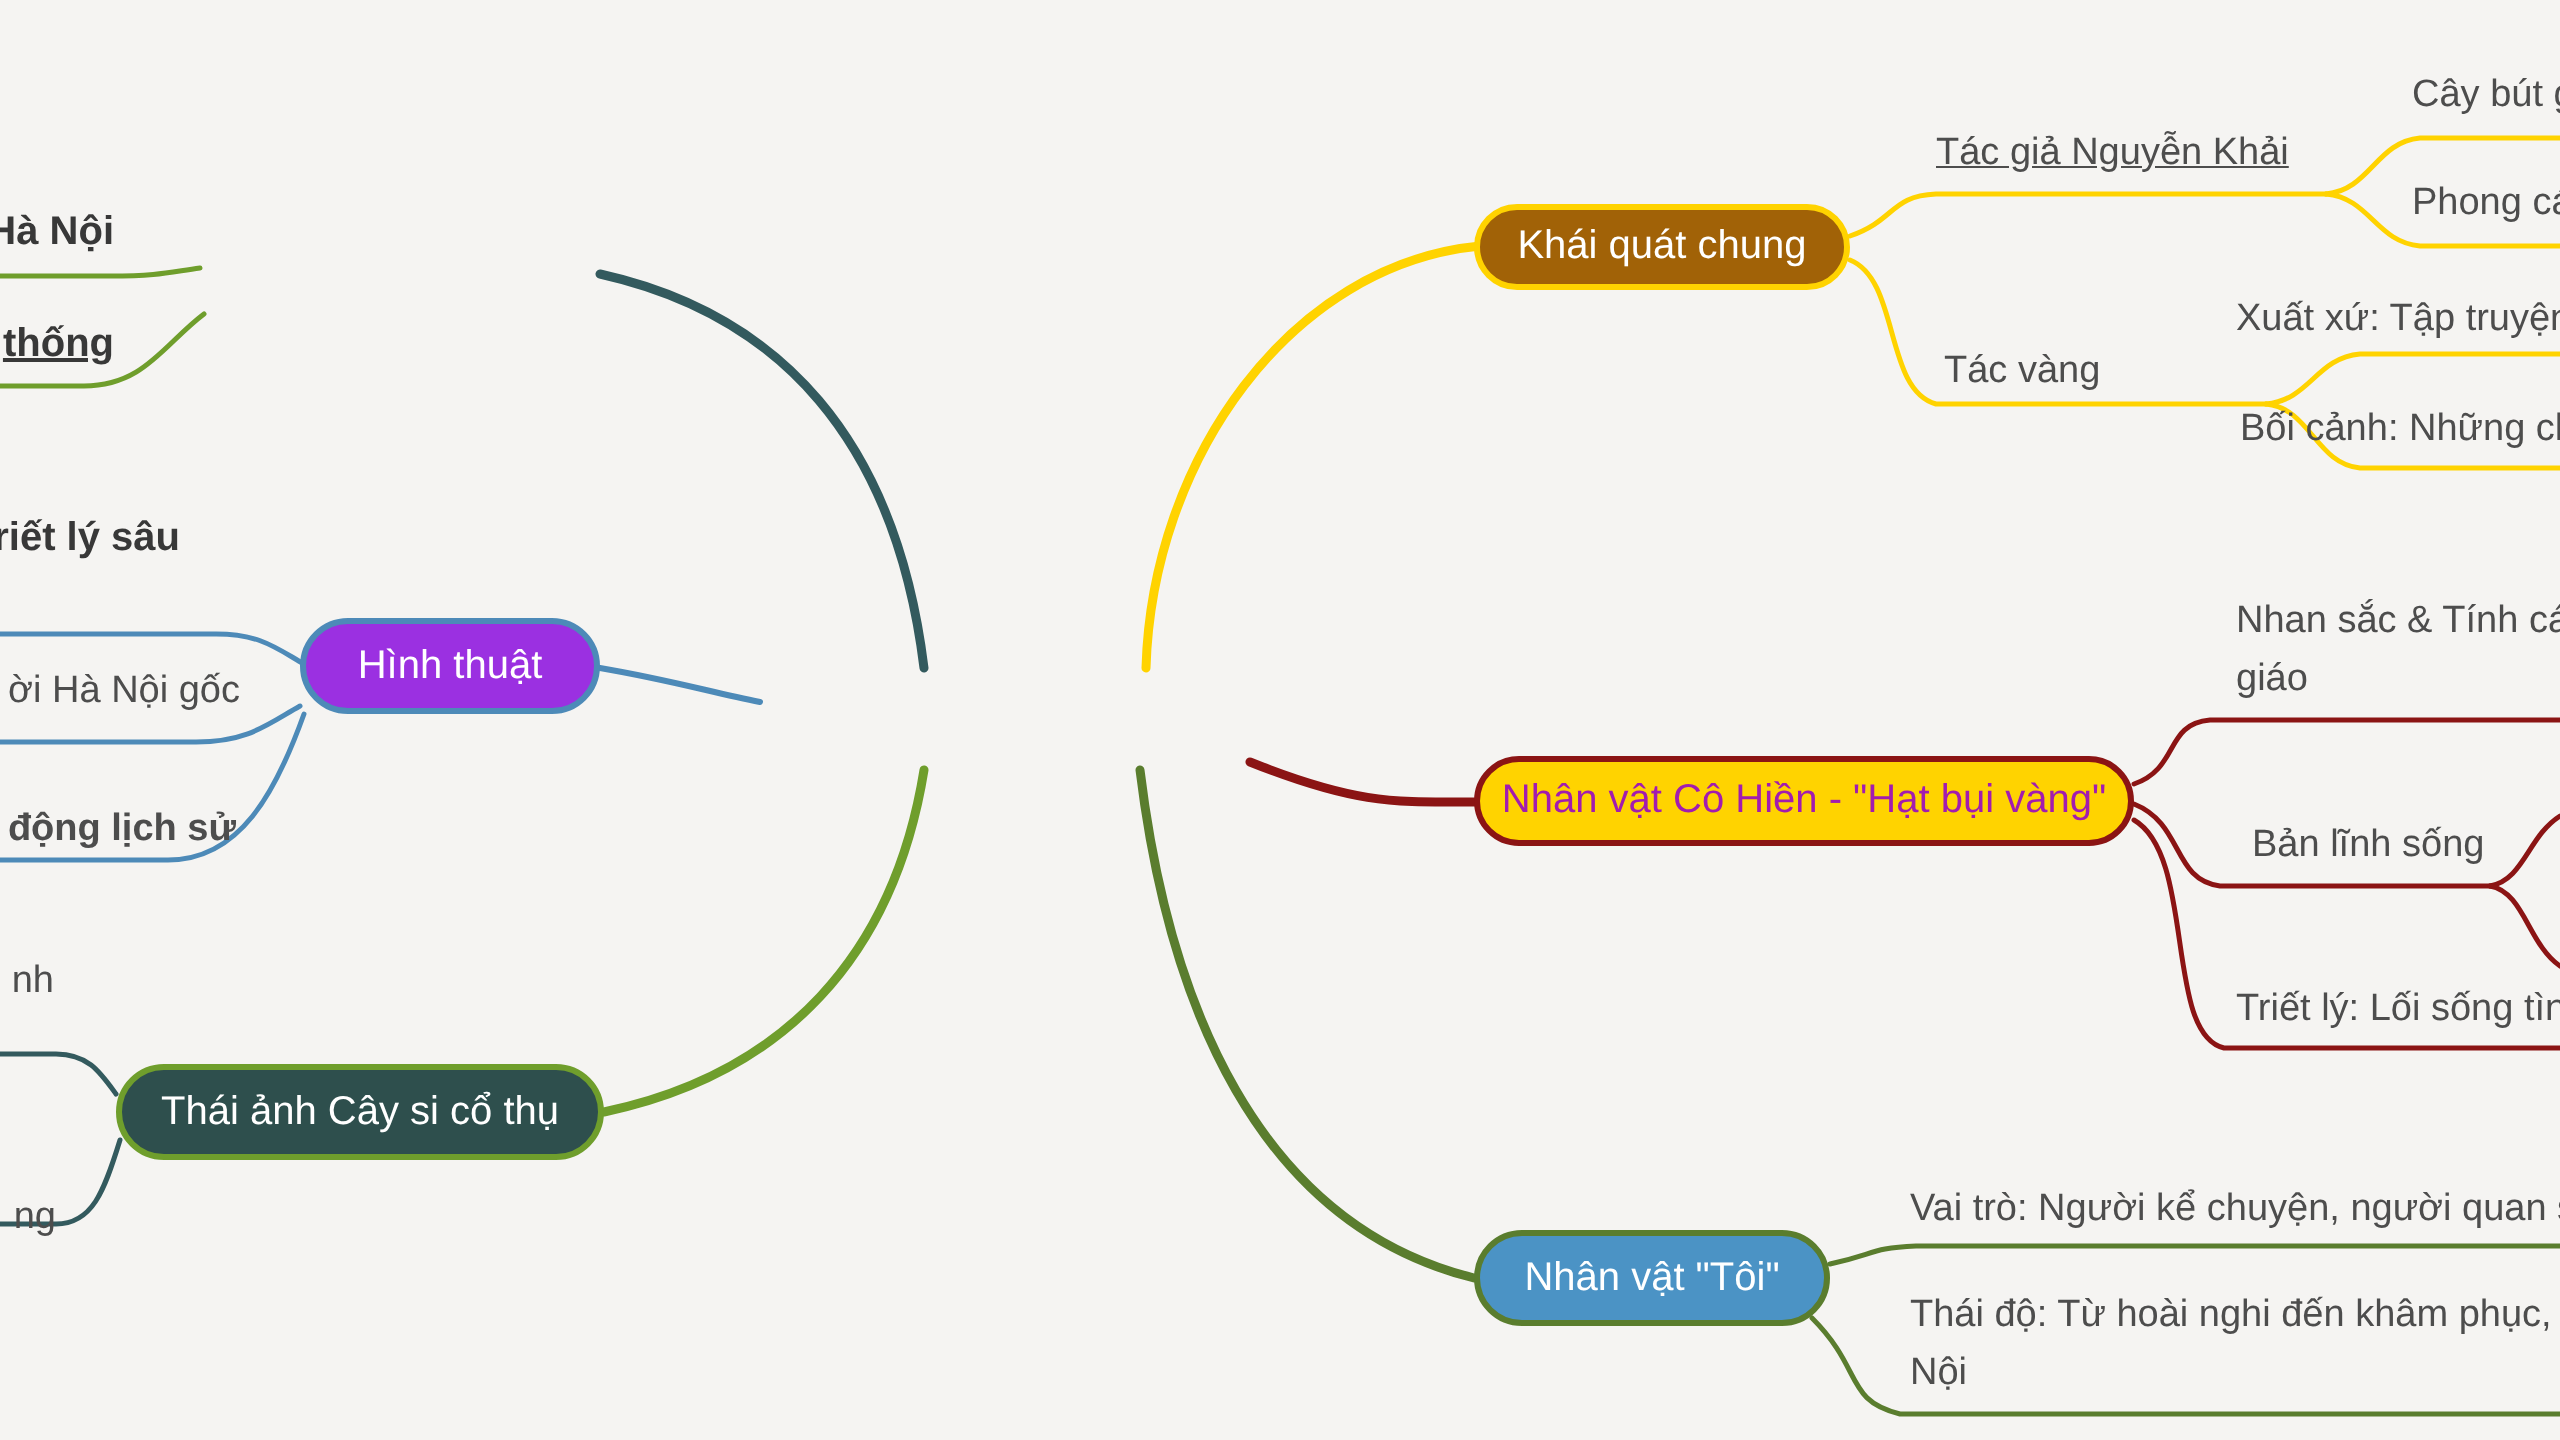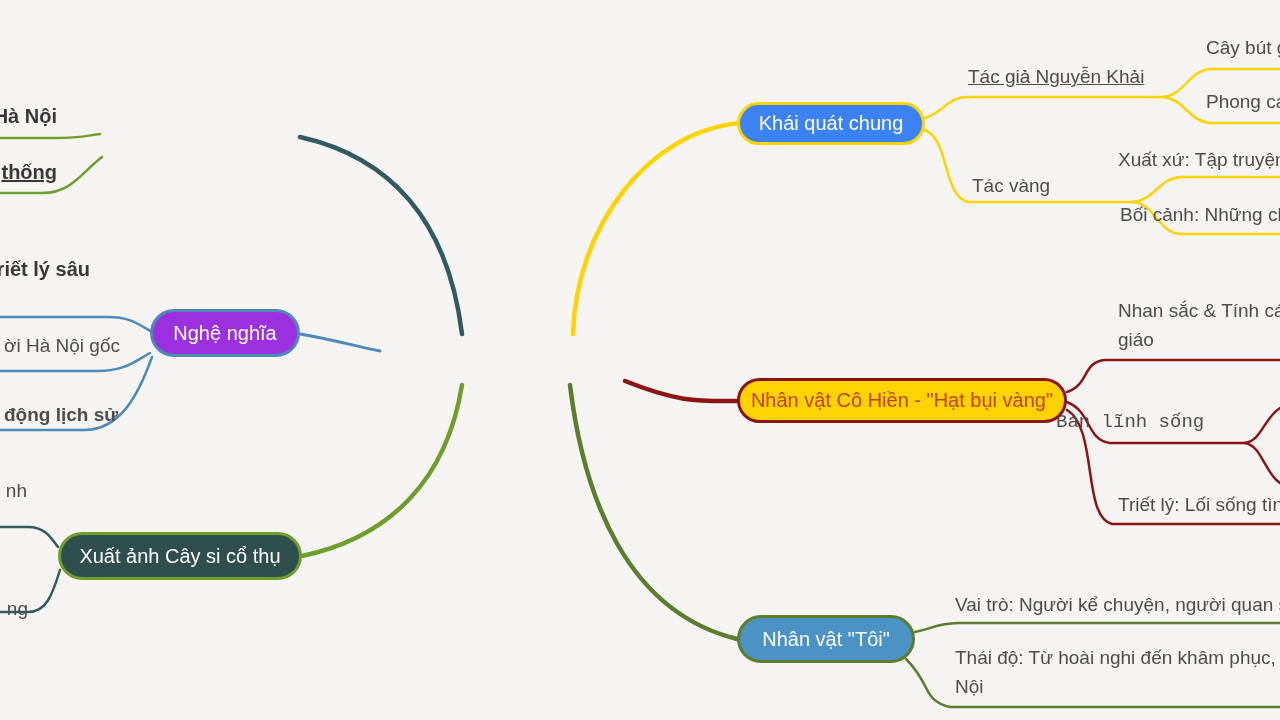"Khái quát chung" div.node { background: #3b82f6 -> #a16207 }
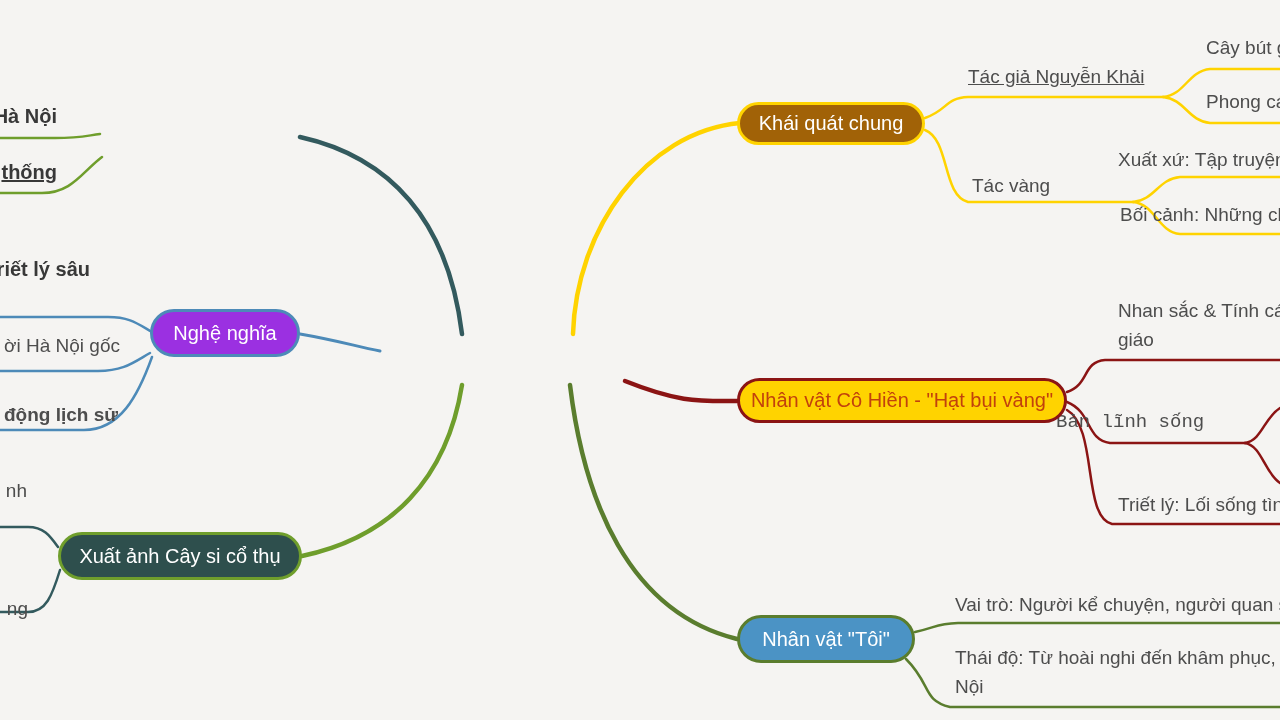"Nghệ nghĩa" div.node { text: Nghệ nghĩa -> Hình thuật }
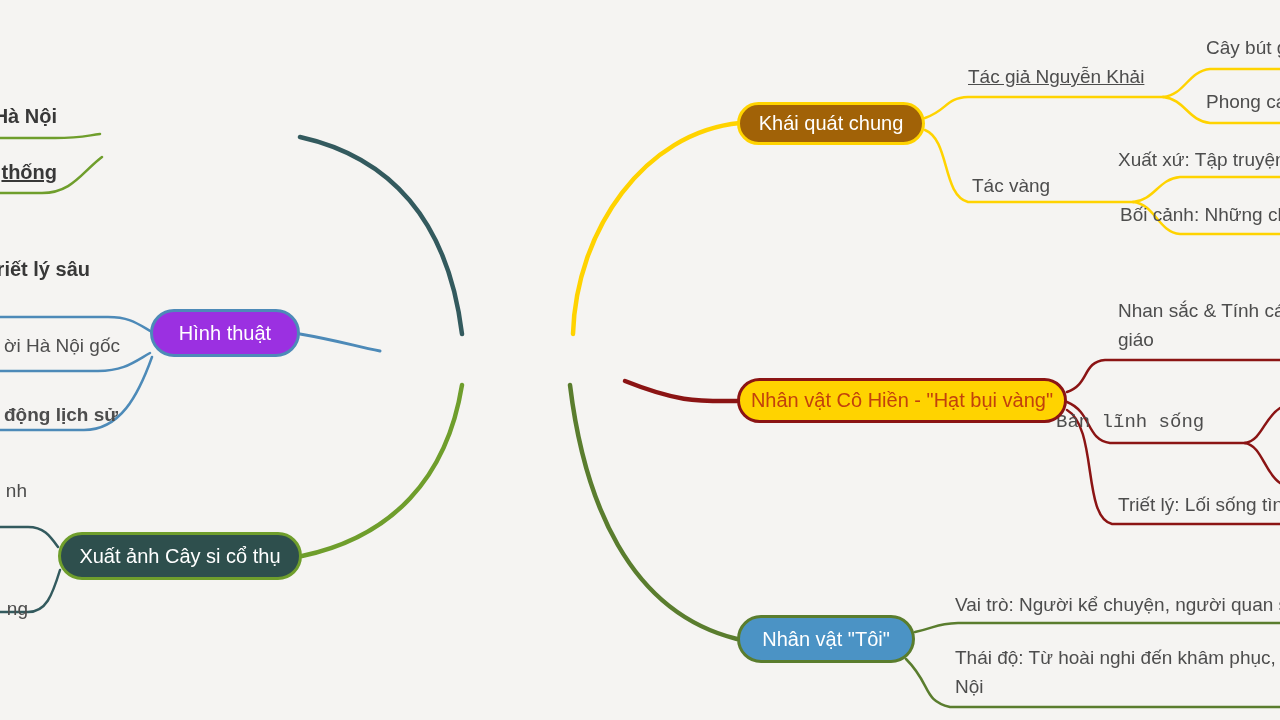"Nhân vật Cô Hiền -" div.node { color: #c2410c -> #a21caf }
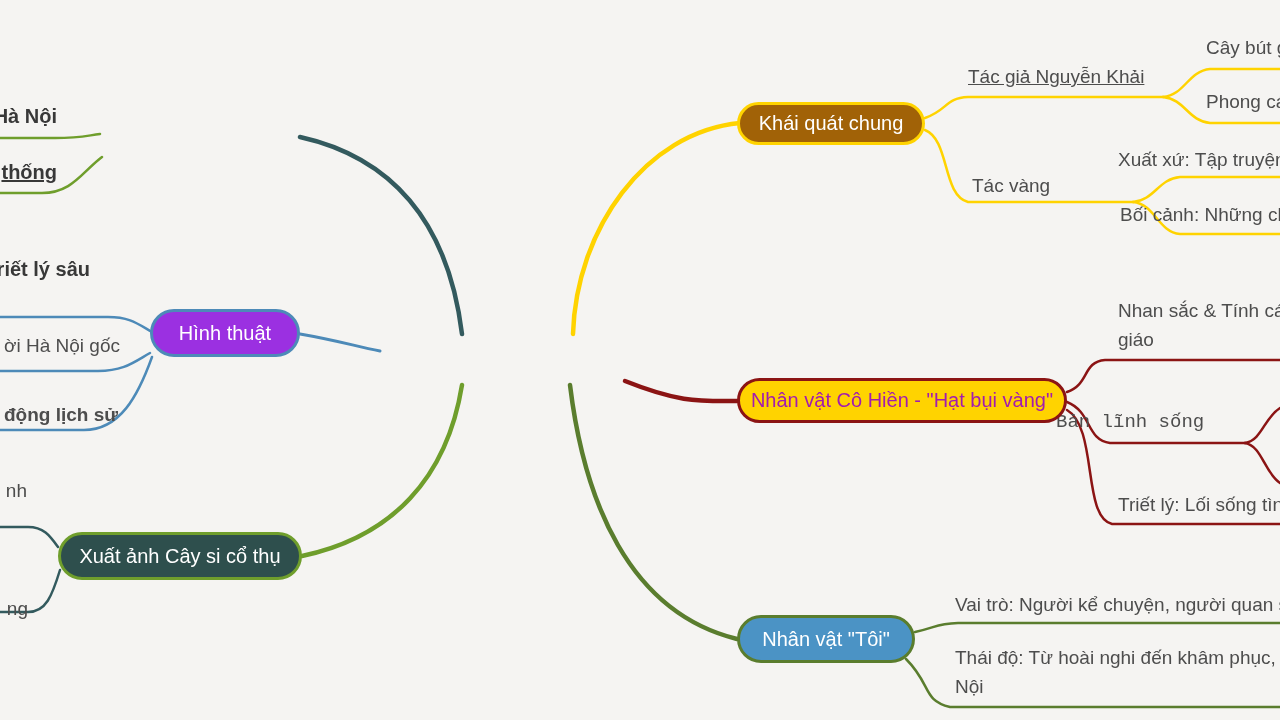"Bản lĩnh sống" div.lbl { font-family: Liberation Mono, monospace -> none; left: 1056px -> 1126px }
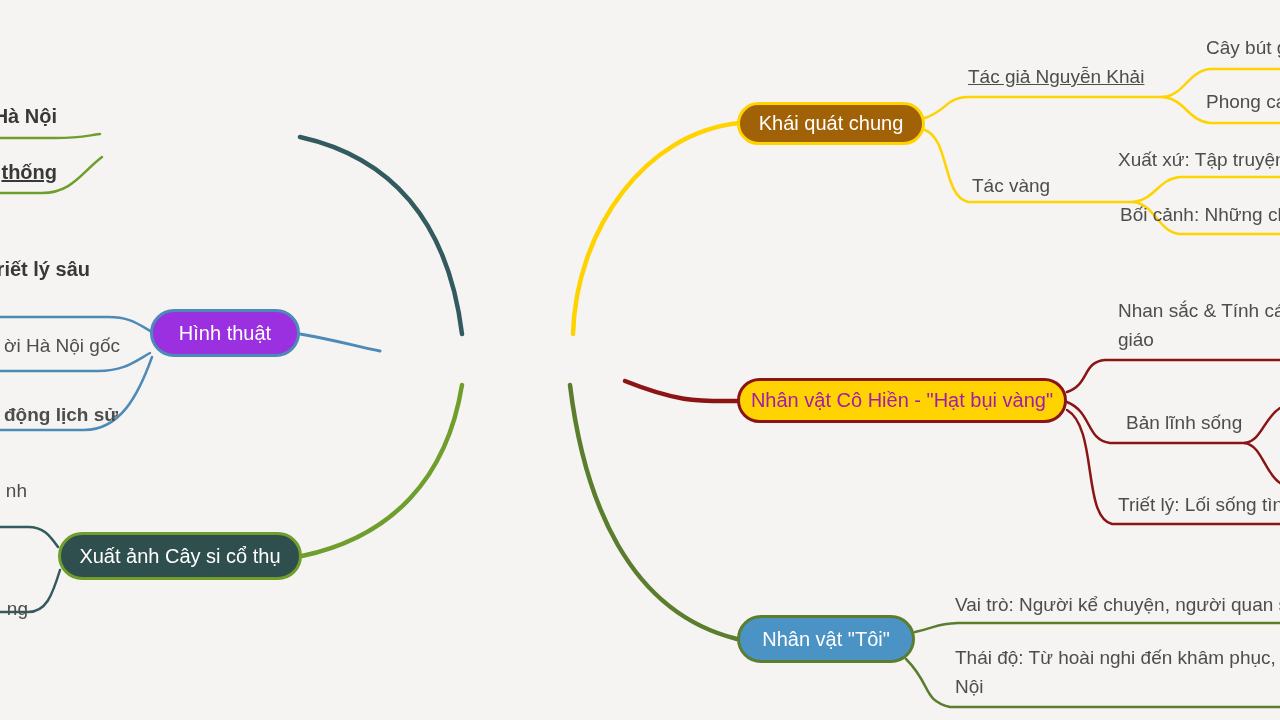"Xuất ảnh Cây si cổ" div.node { text: Xuất -> Thái }
